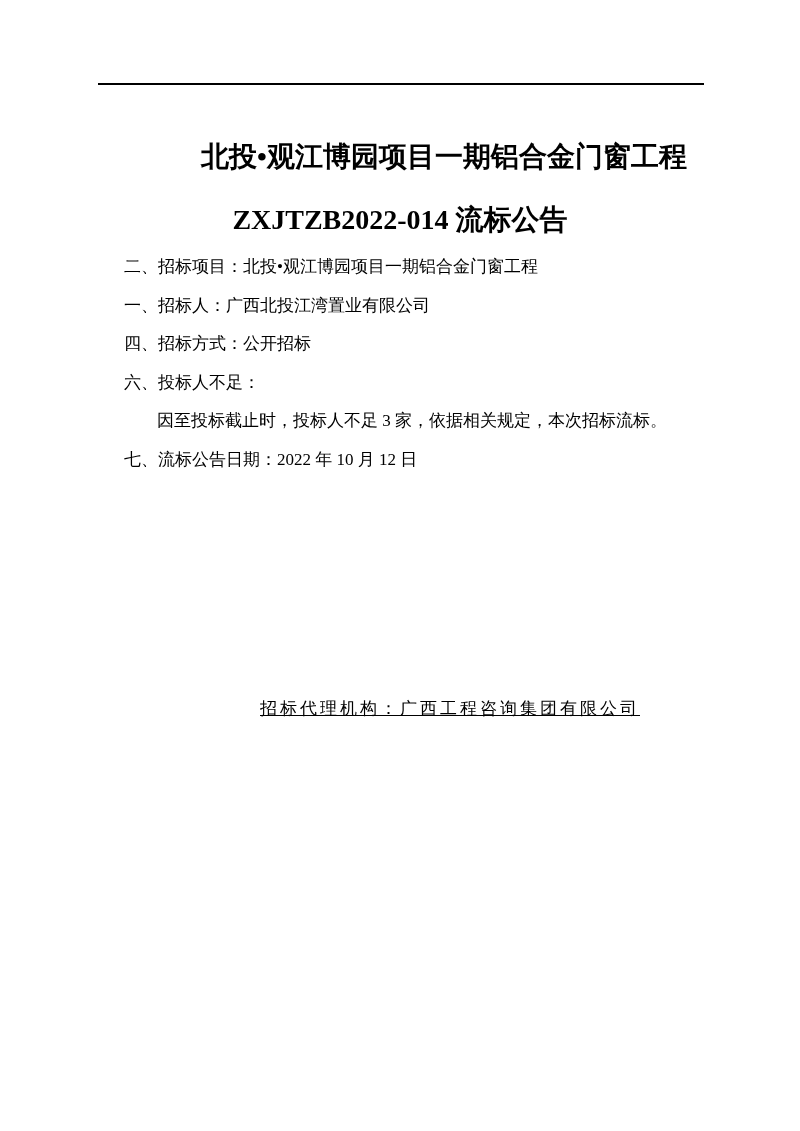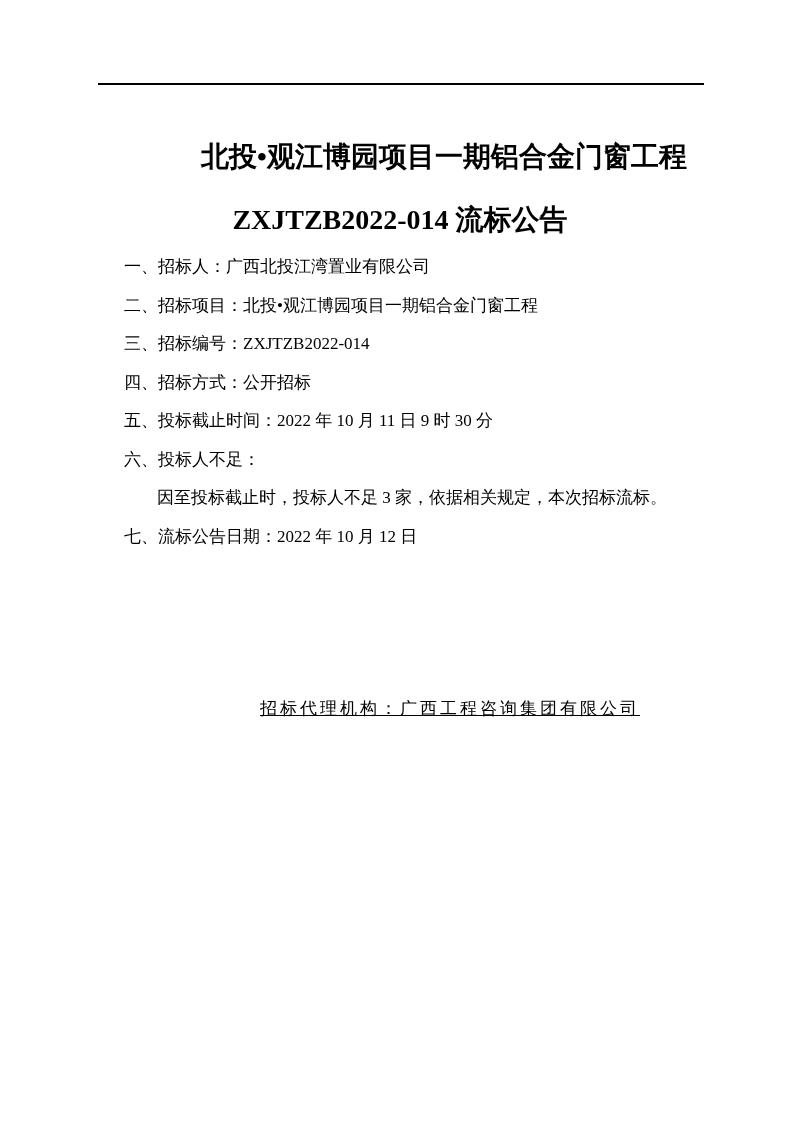"一、招标人：广西北投江湾置业有限公司" div.doc-line { order: before "二、招标项目：北投•观江博园项目一期铝合金门窗工程" -> after "二、招标项目：北投•观江博园项目一期铝合金门窗工程" }
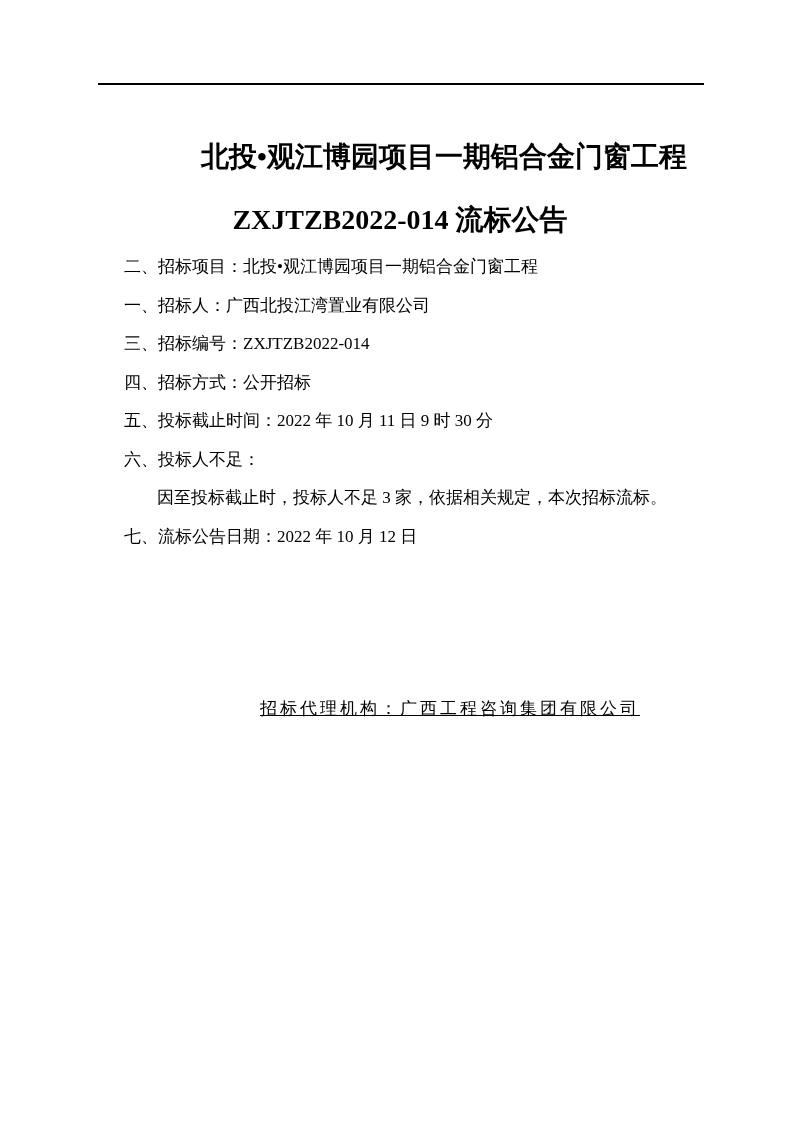"三、招标编号：ZXJTZB2022-014" div.doc-line { html: <div>三、招标编号：ZXJTZB2022-014</div> -> none }
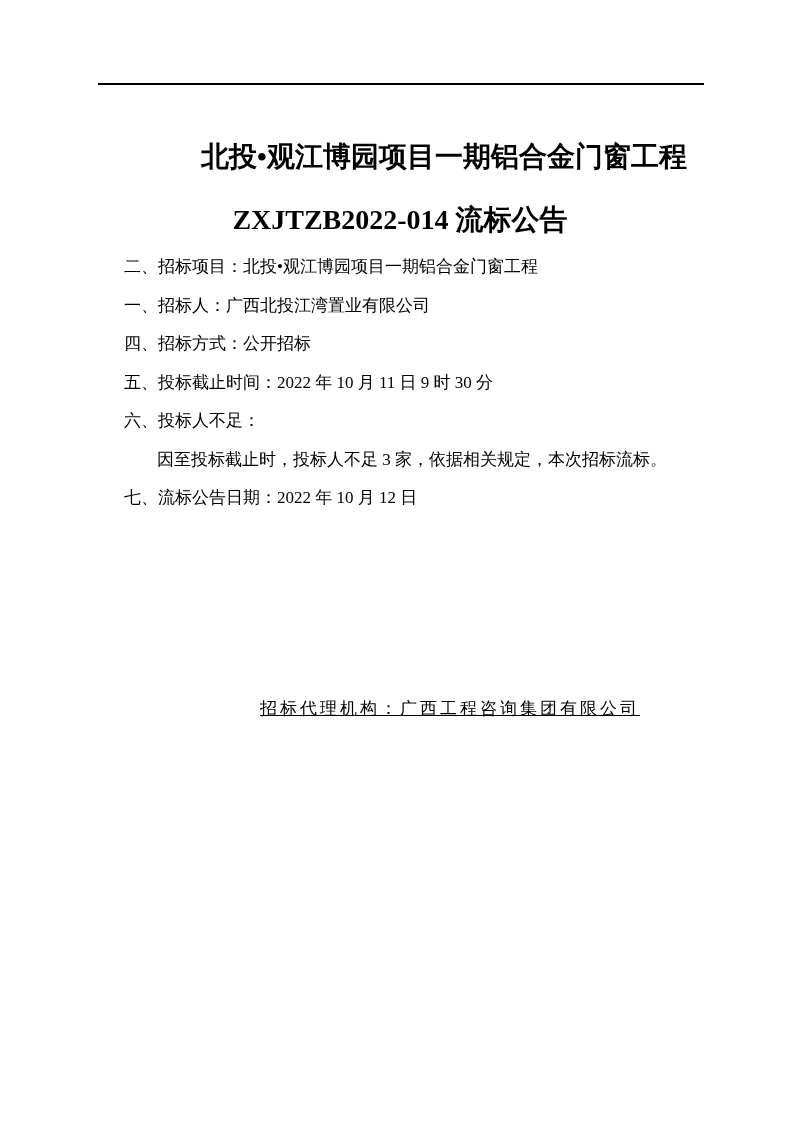"五、投标截止时间：2022 年 10 月 11" div.doc-line { html: <div>五、投标截止时间：2022 年 10 月 11 日 9 时 30 分</div> -> none }
